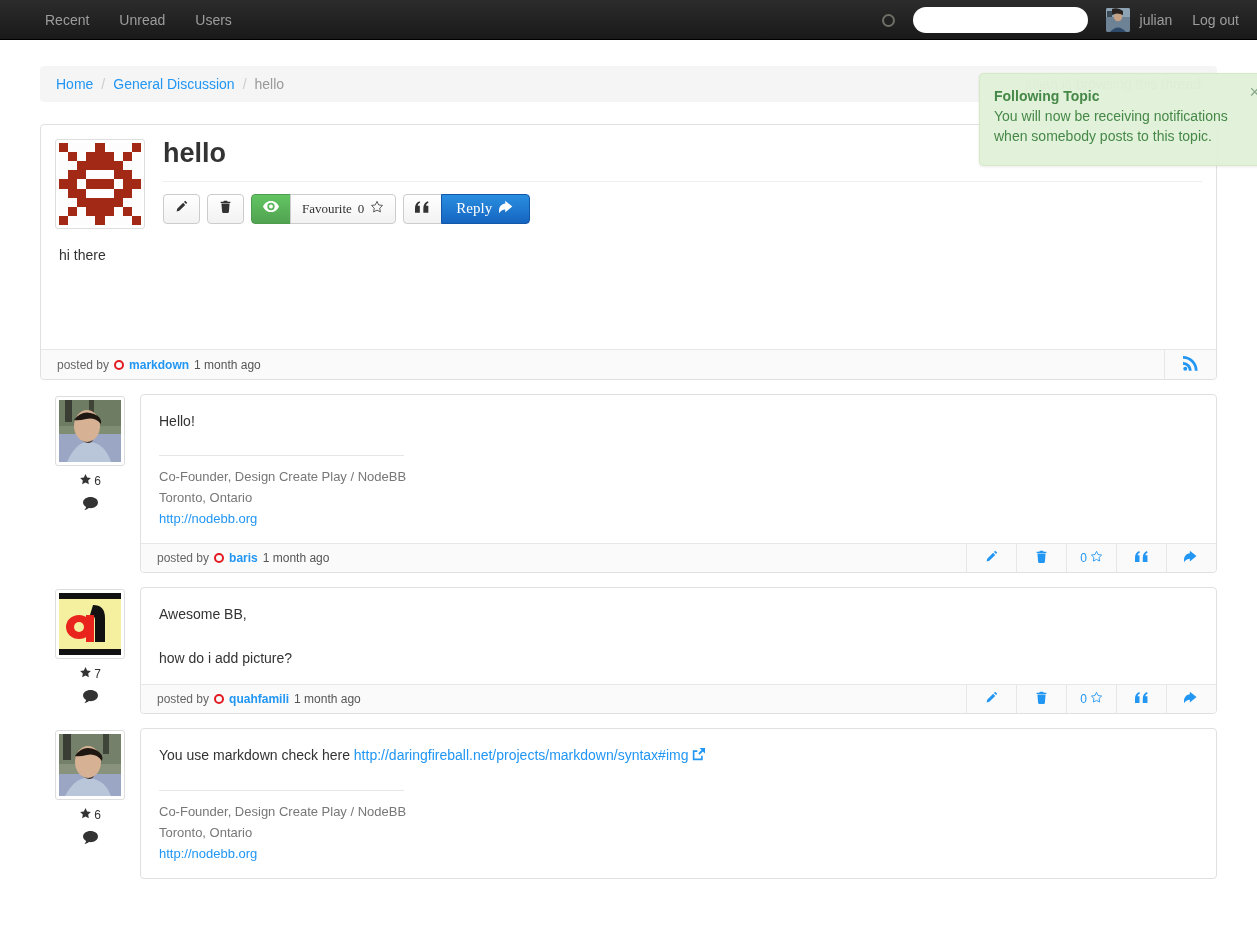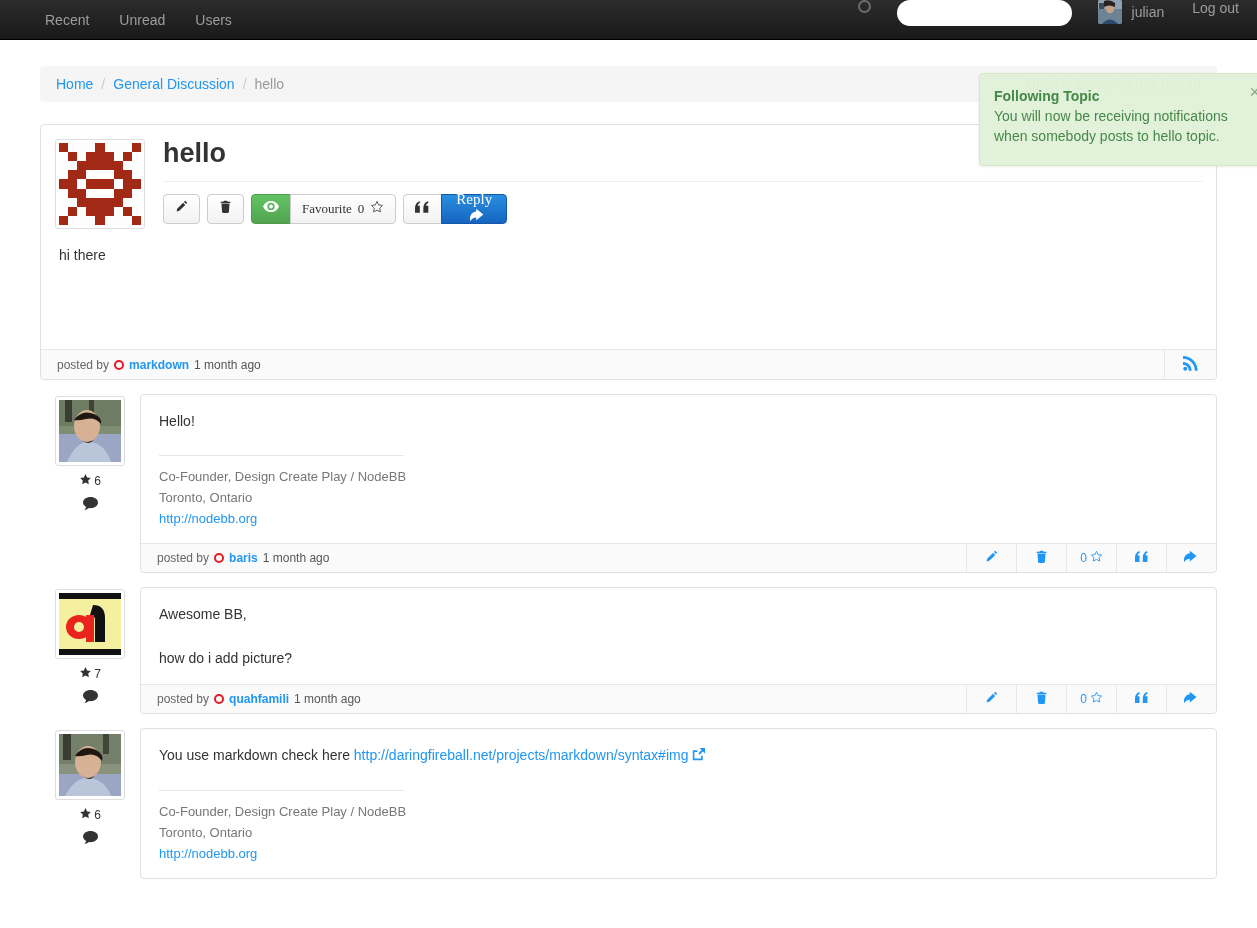"julian" .nav-right { align-items: flex-start -> center; gap: 8px -> 0 }
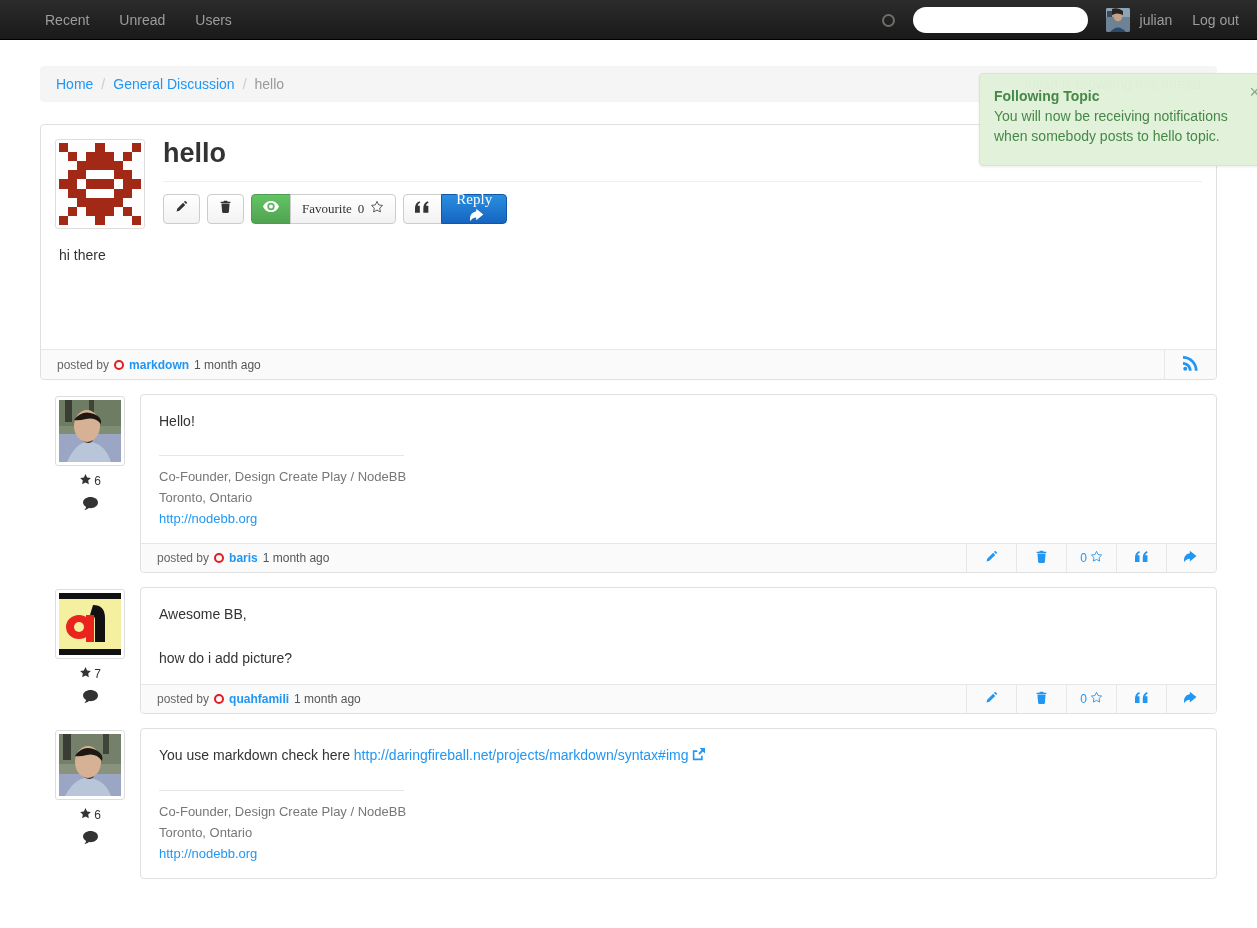"You will now be receiving" div.toast-body { text: hello -> this }
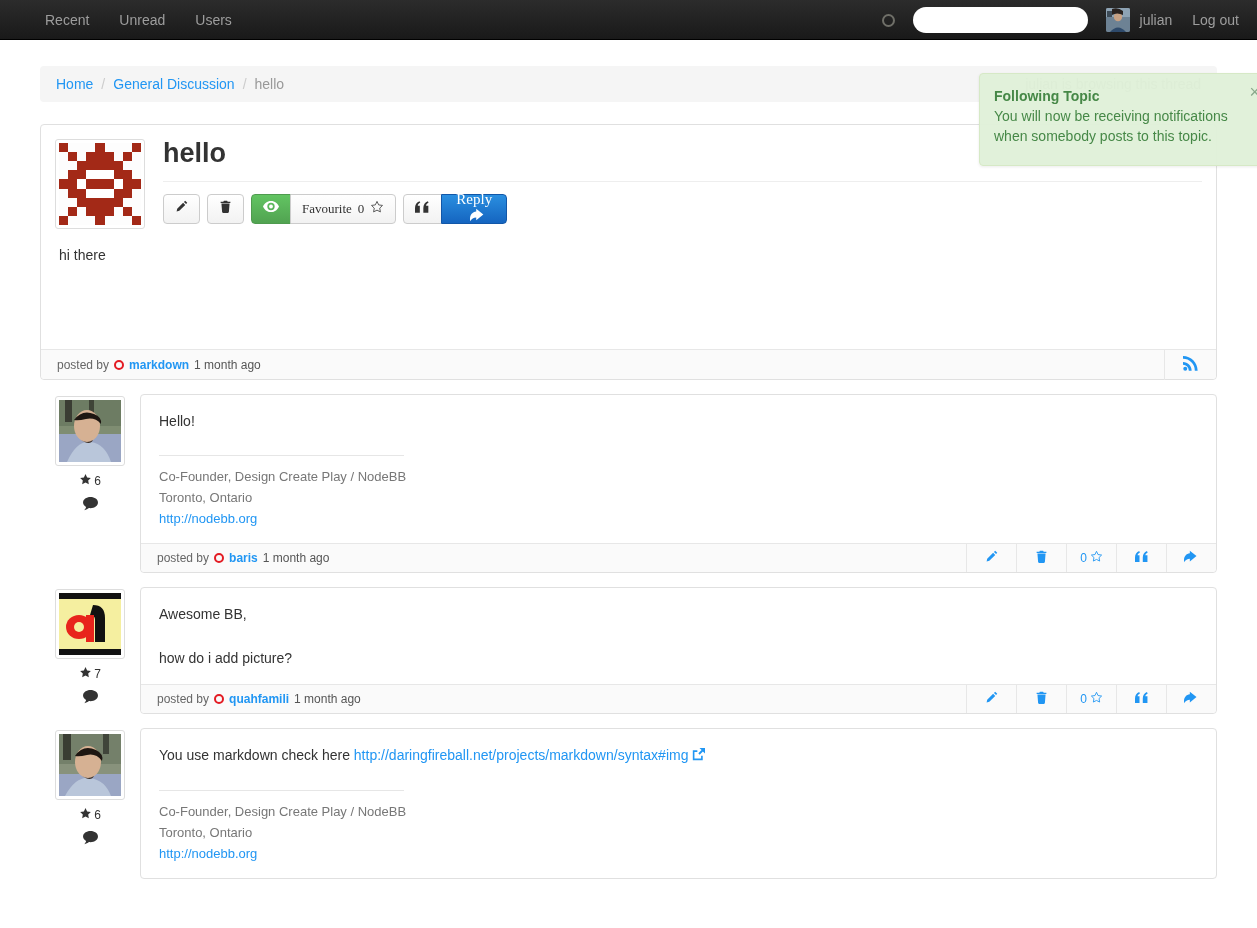"Reply" .btn-blue { flex-direction: column -> none }
